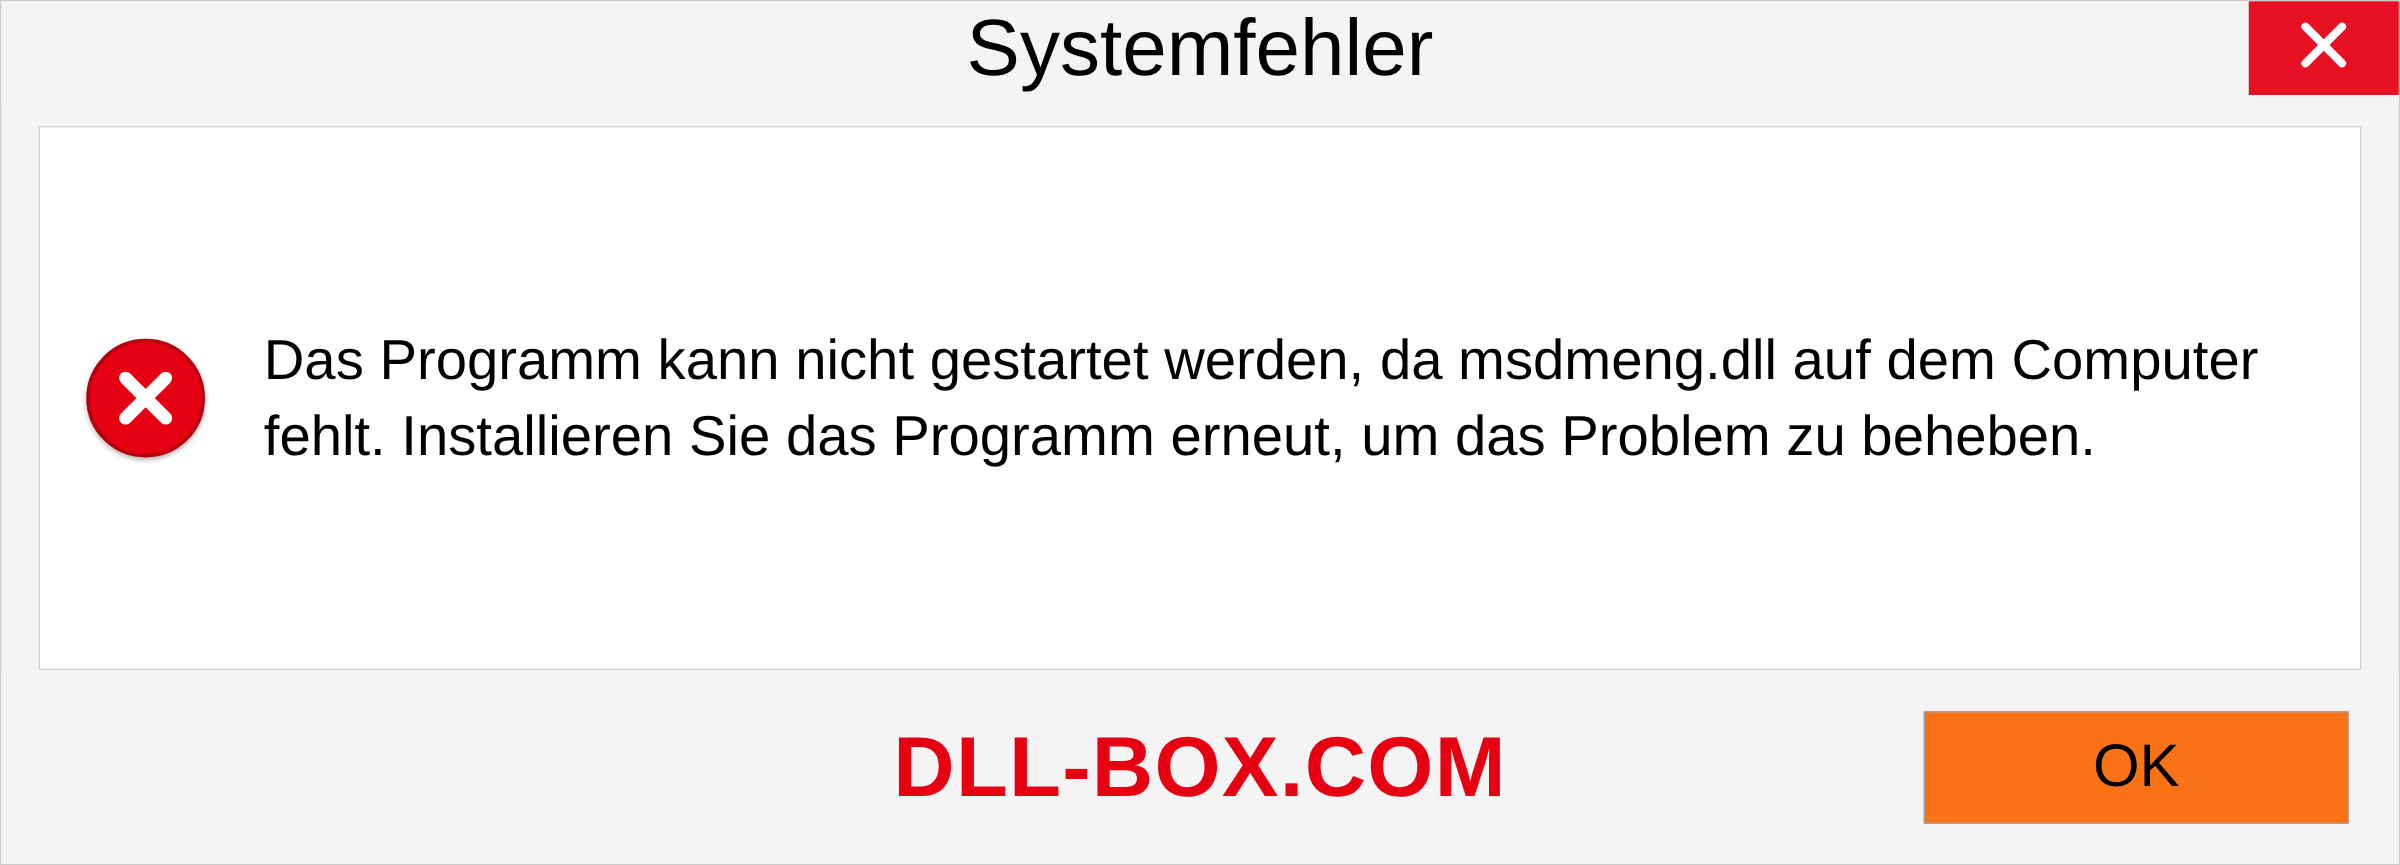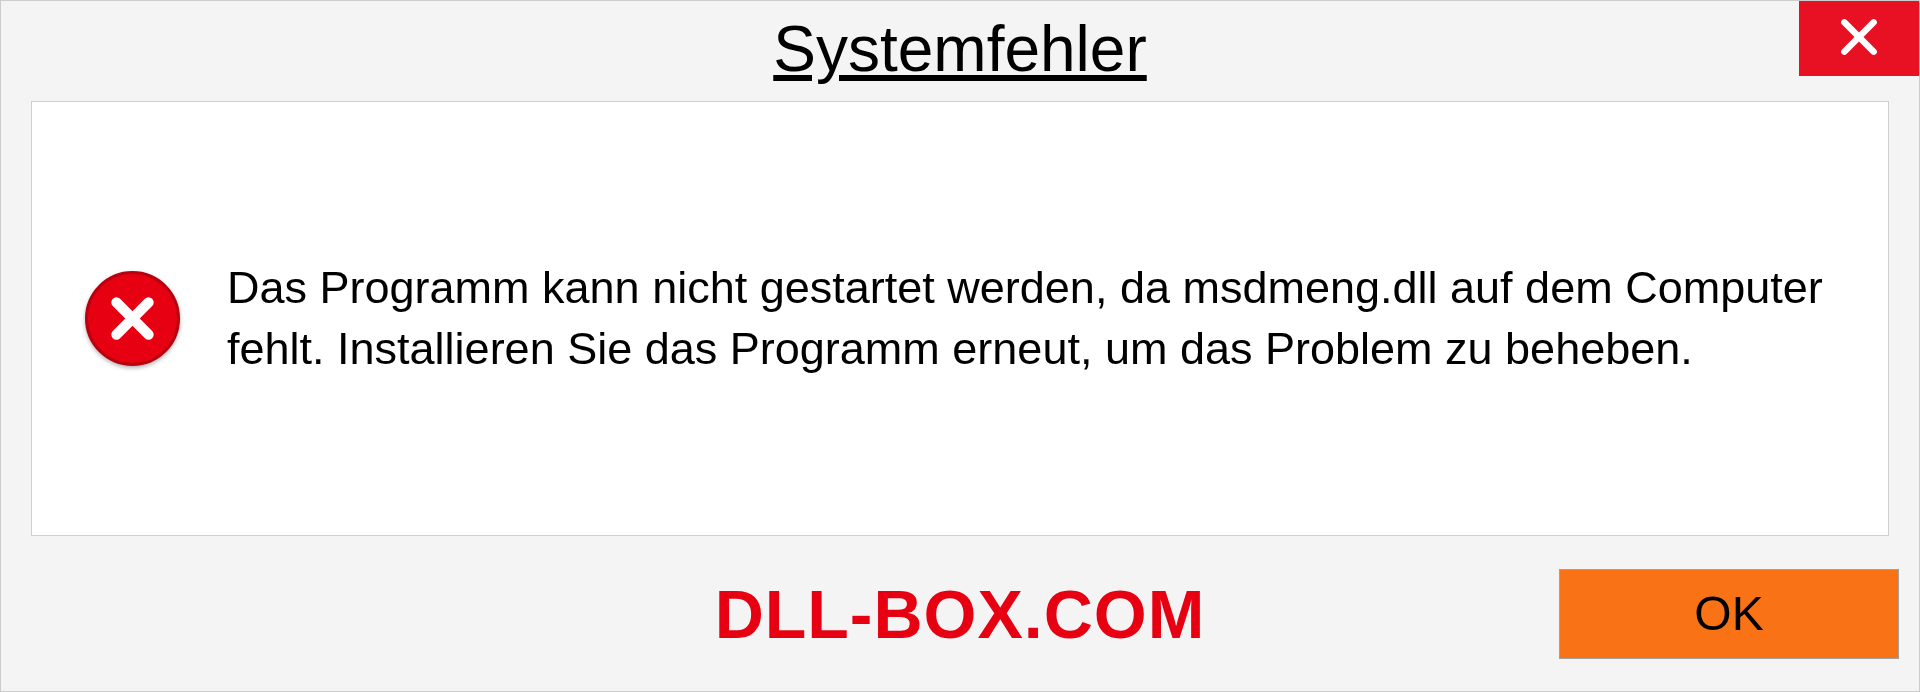"Systemfehler" .title-bar { align-items: flex-end -> flex-start; text-decoration: underline -> none }
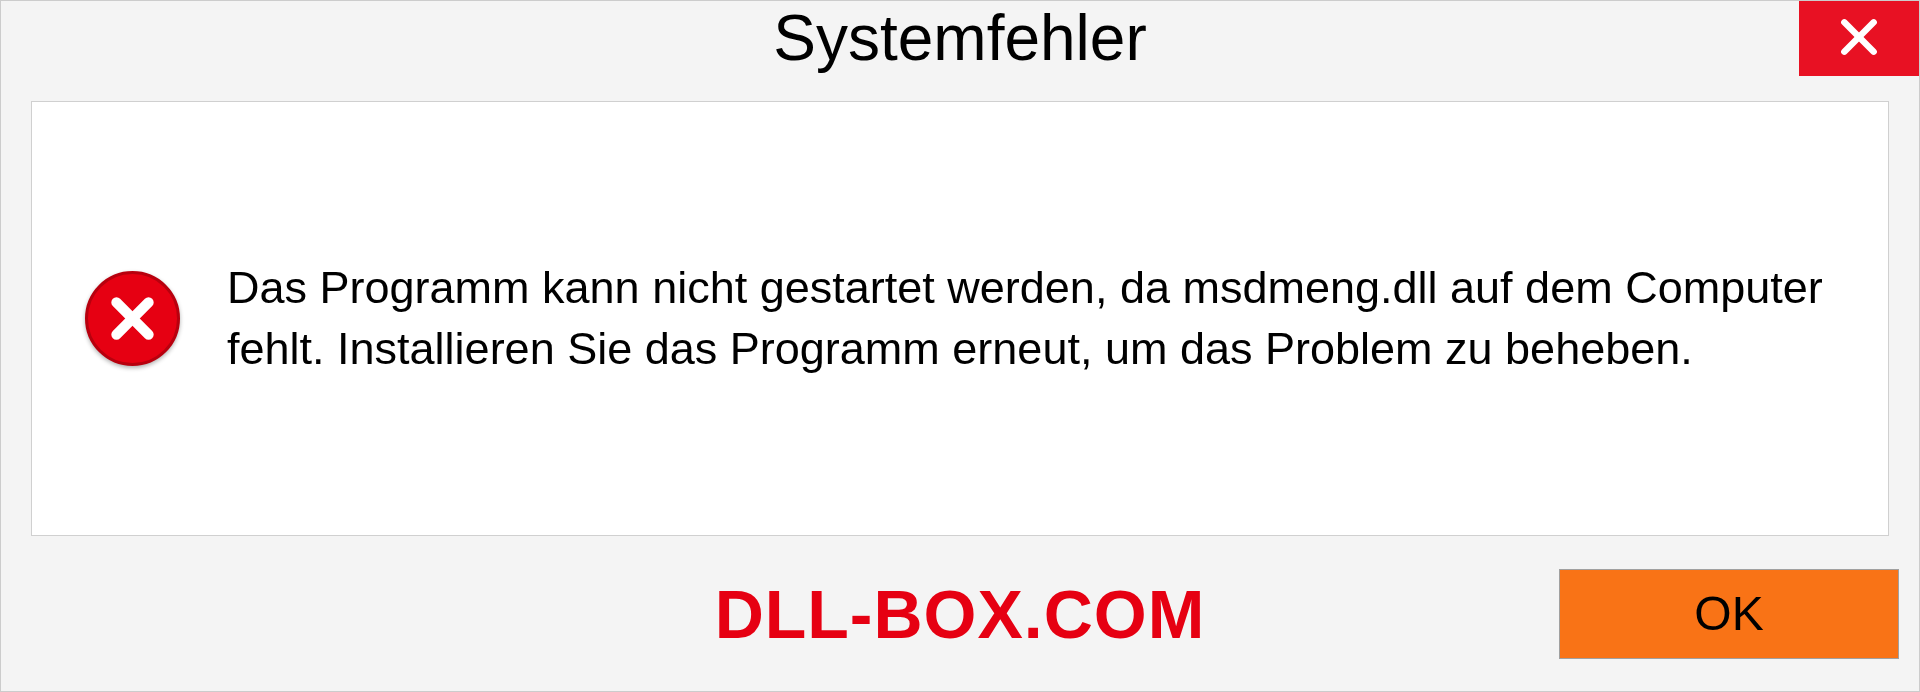"Das Programm kann nicht gestartet" .content-area { padding: 60px 50px -> 60px 34px }
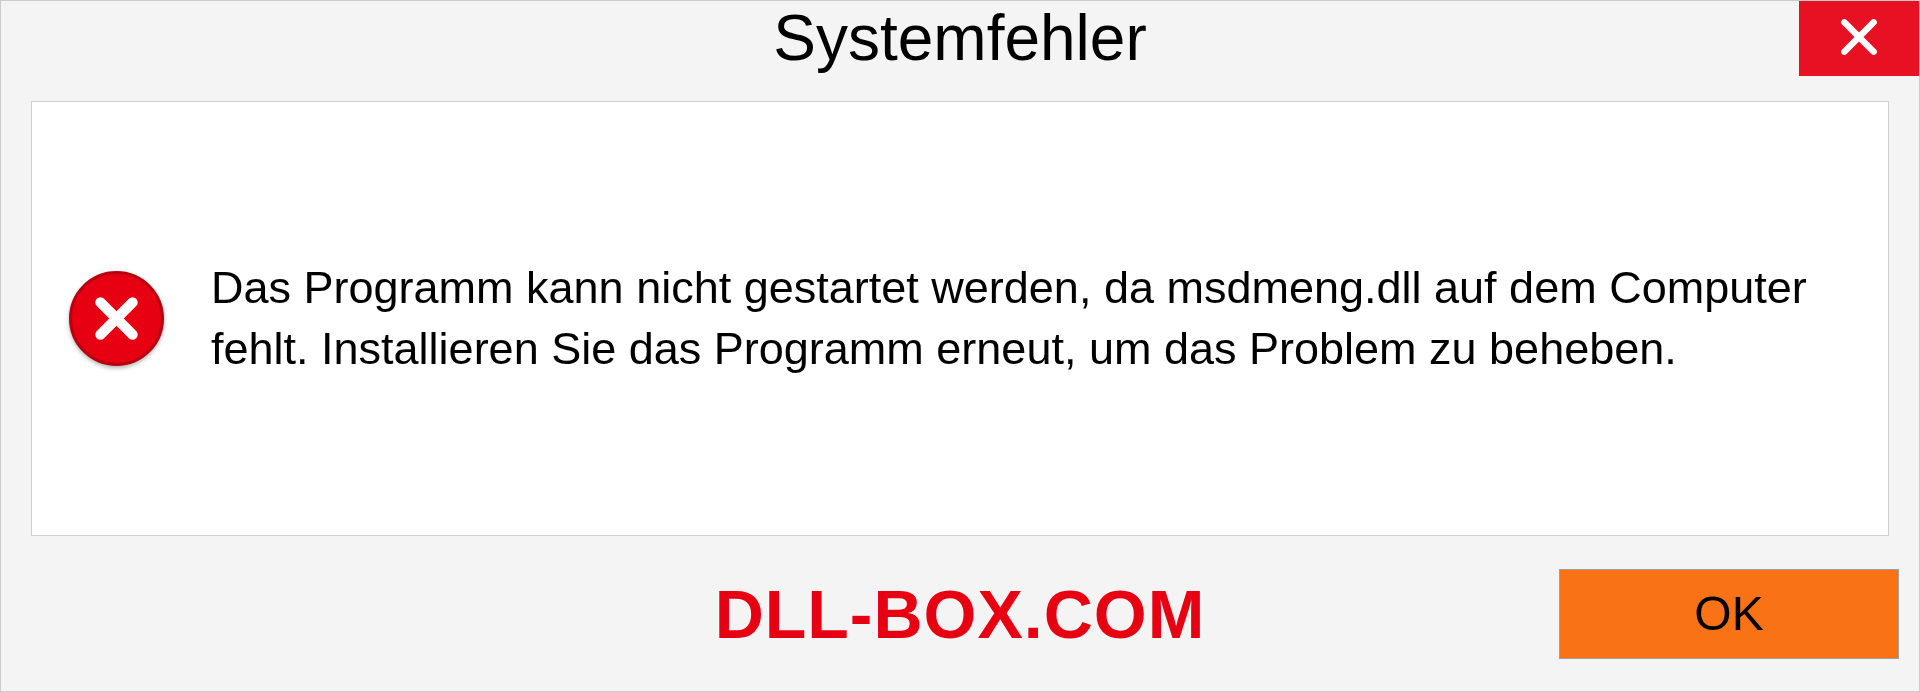"DLL-BOX.COM" .footer-area { padding: 0 20px -> 0 40px }
